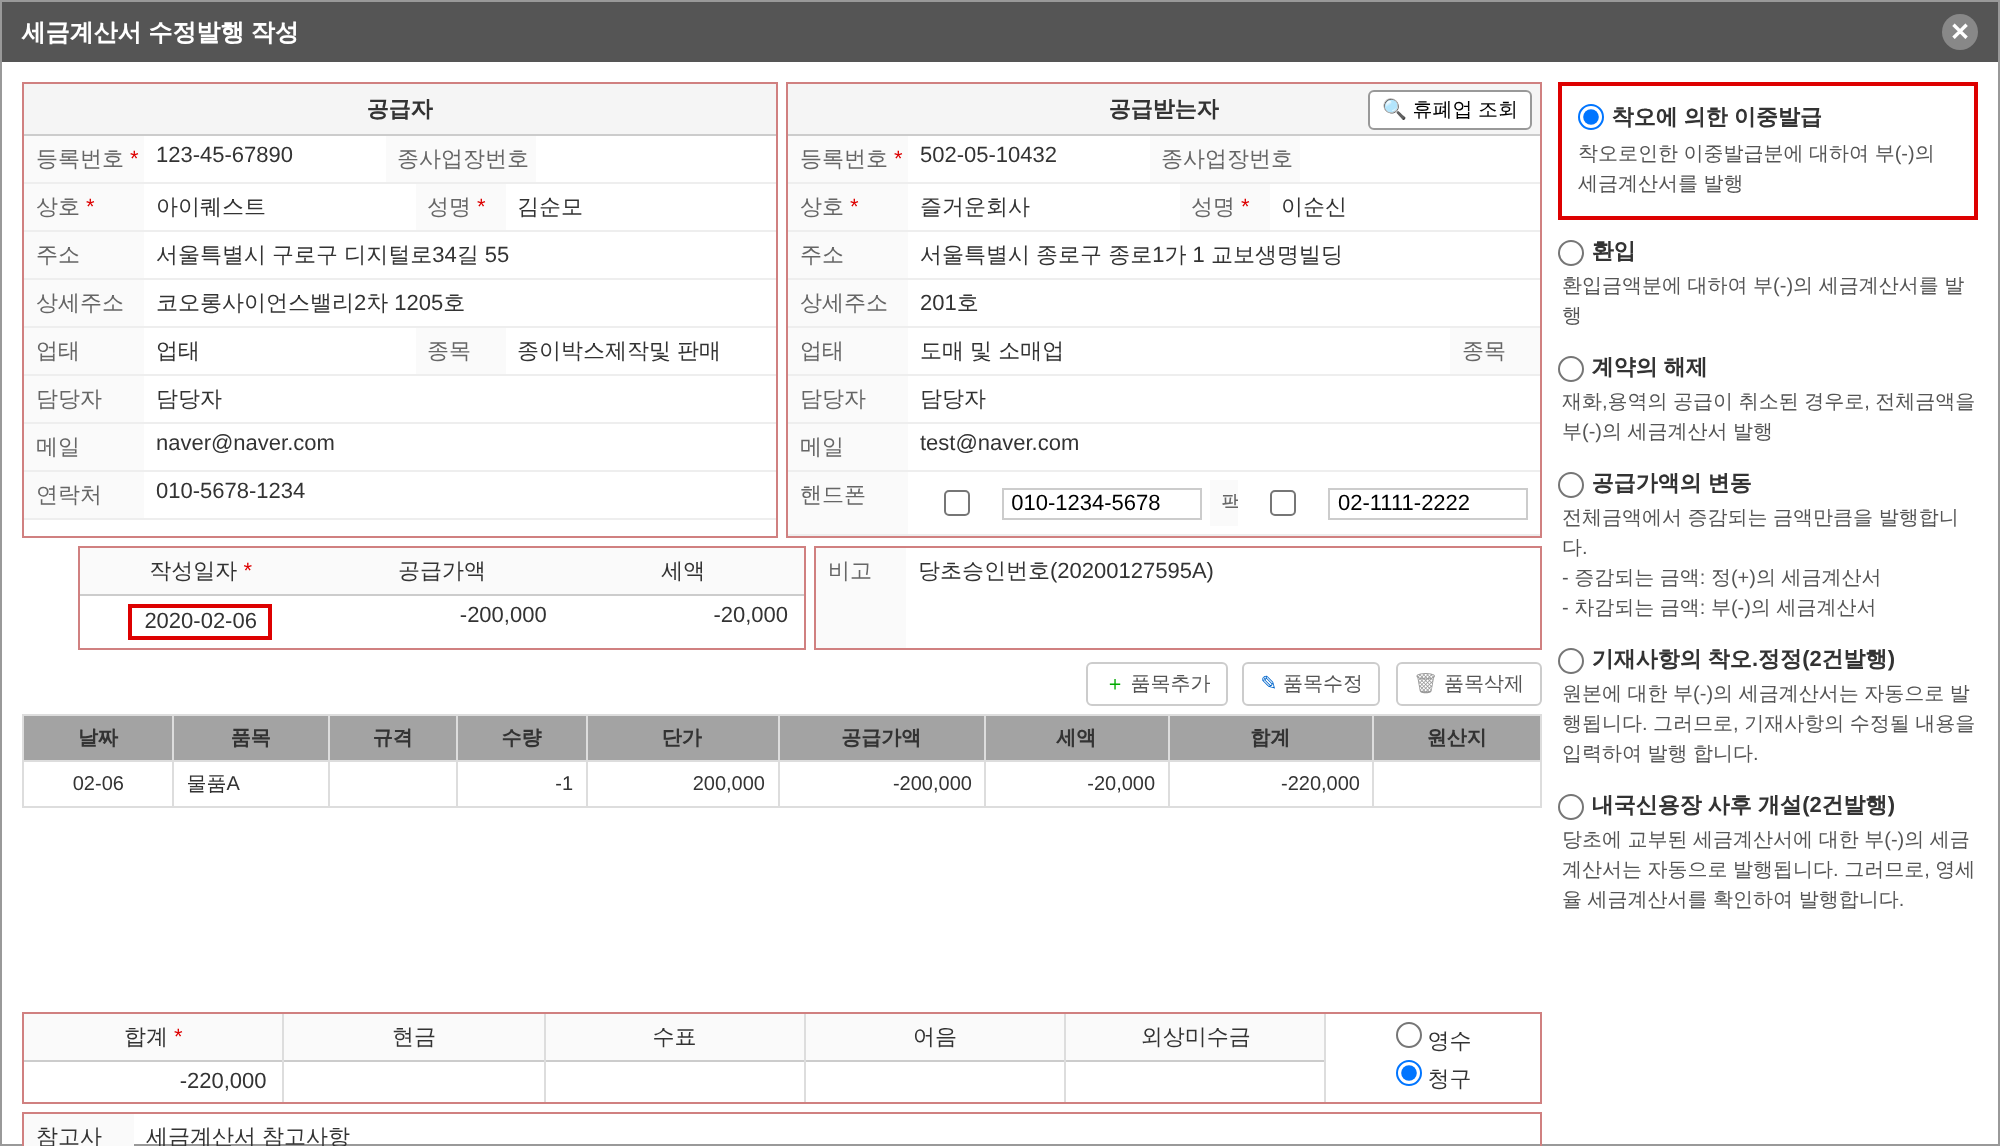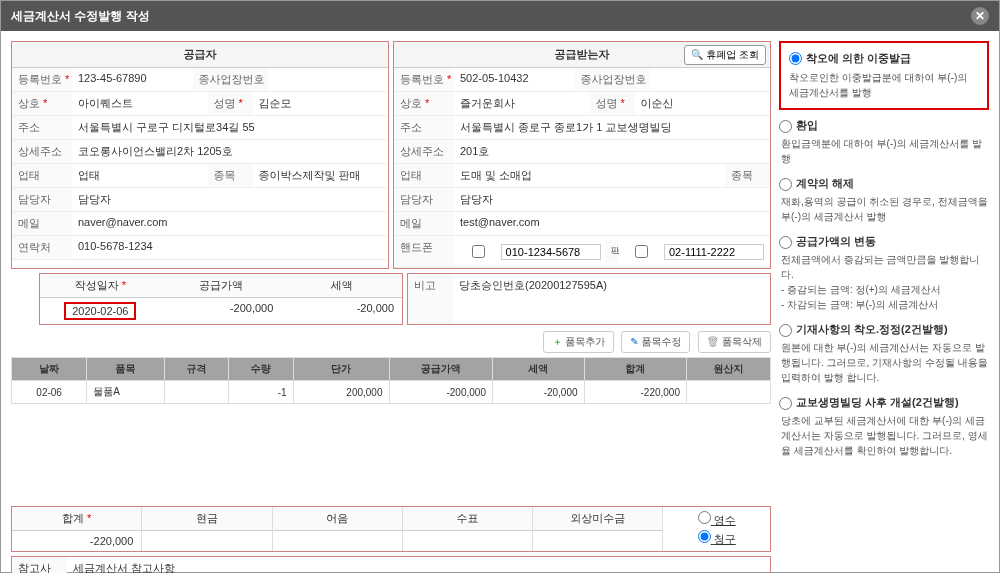"교보생명빌딩 사후 개설(2건발행)" span { text: 교보생명빌딩 -> 내국신용장 }
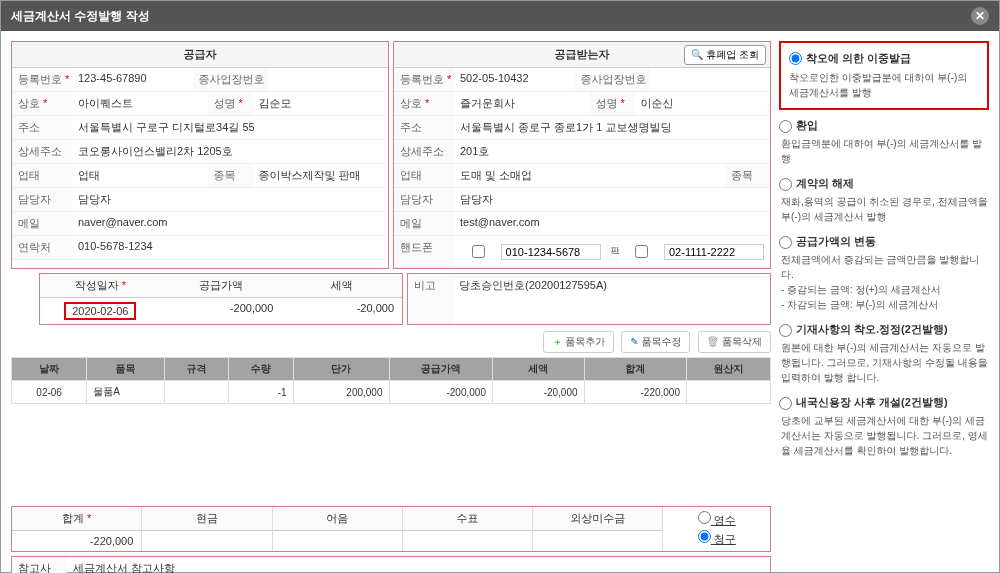"어음" div.totals-cell { order: before "수표" -> after "수표" }
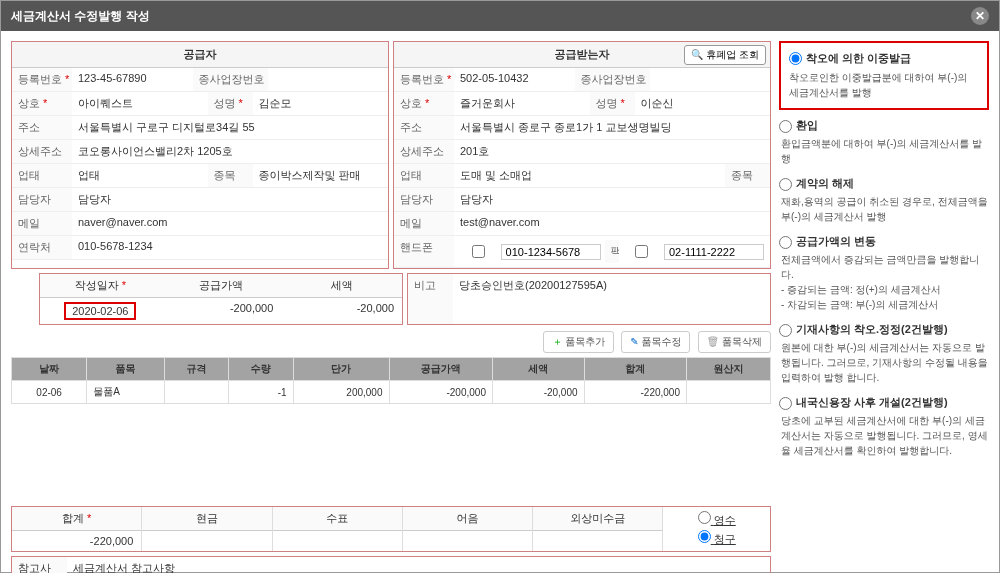"영수" .totals-cell:last-child { text-decoration: underline -> none }
